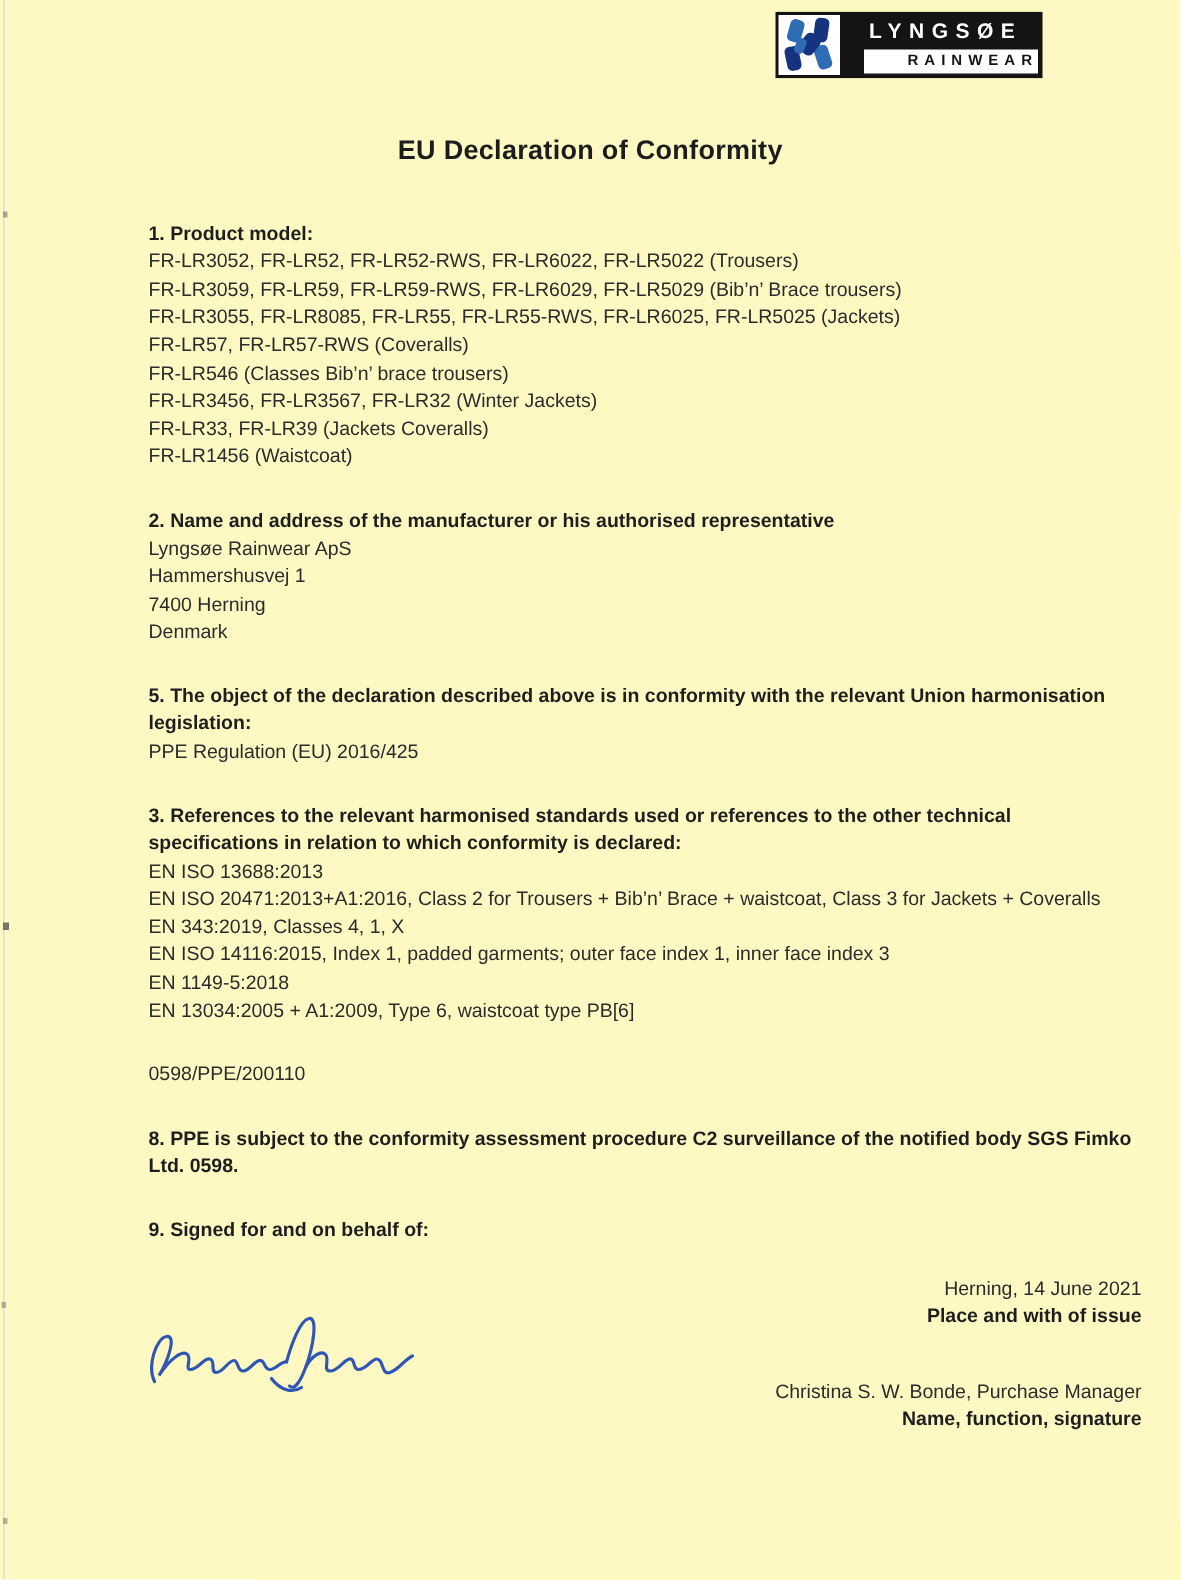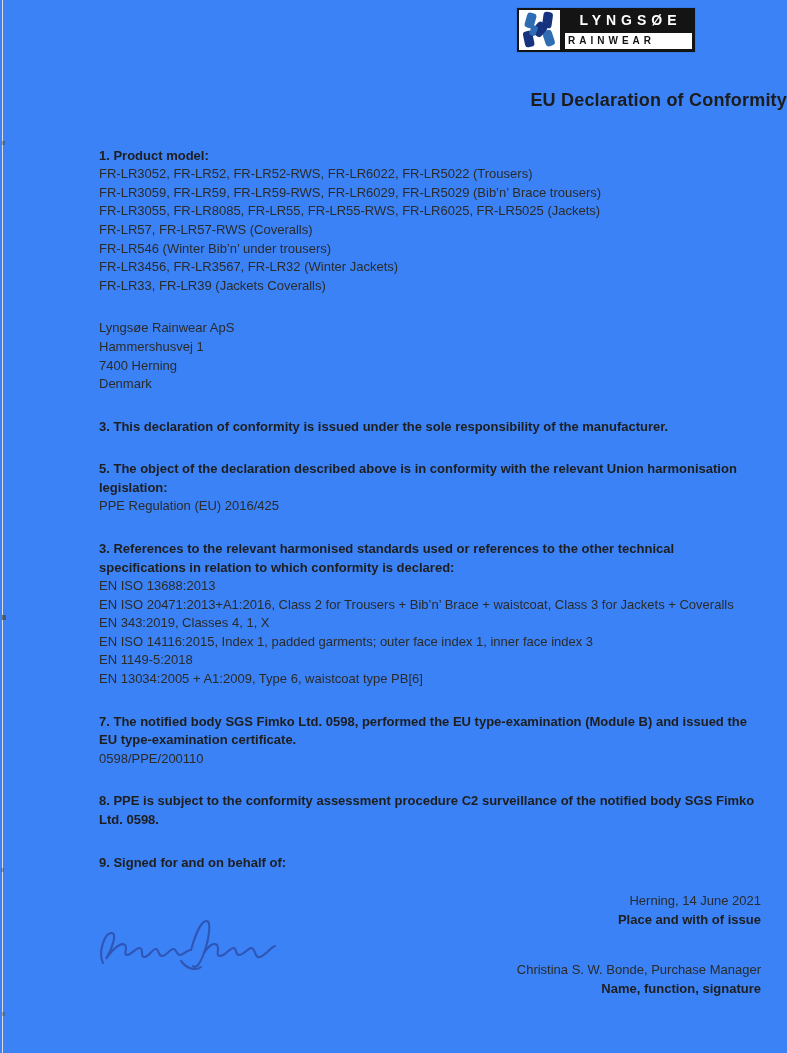"LYNGSØE" .page { background: #3b82f6 -> #fef9c3 }
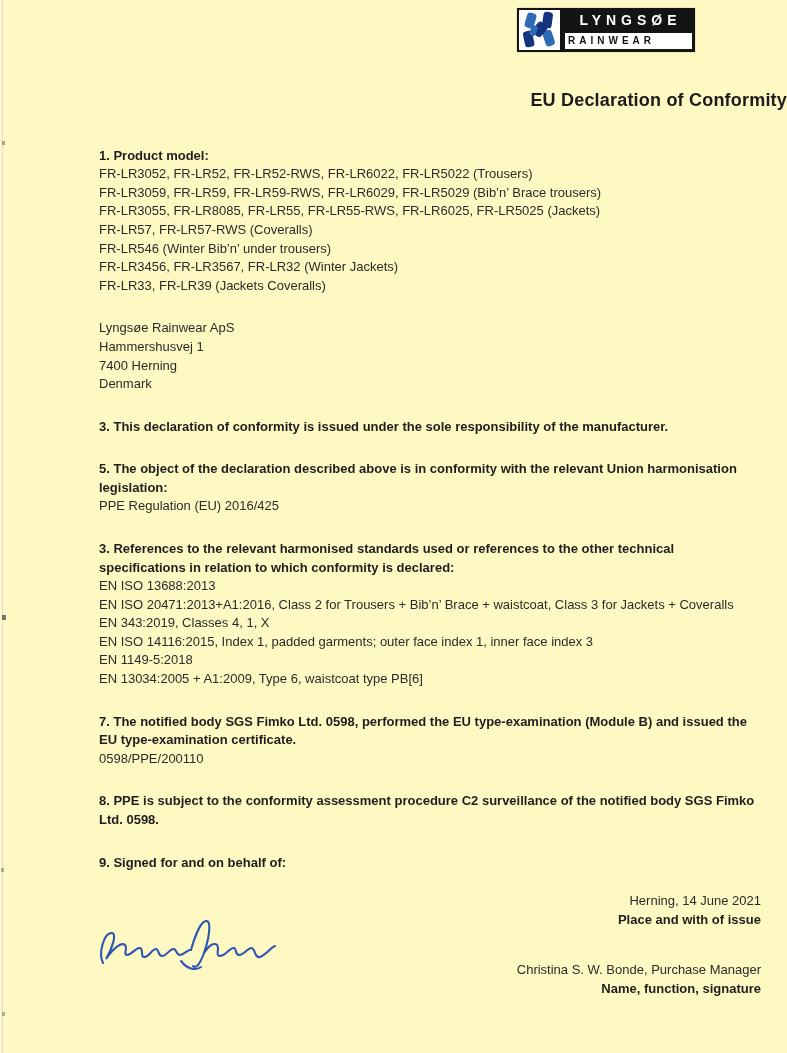"RAINWEAR" .logo-bottom { justify-content: flex-start -> flex-end; margin: 0 3px 3px 3px -> 0 3px 3px 14px }
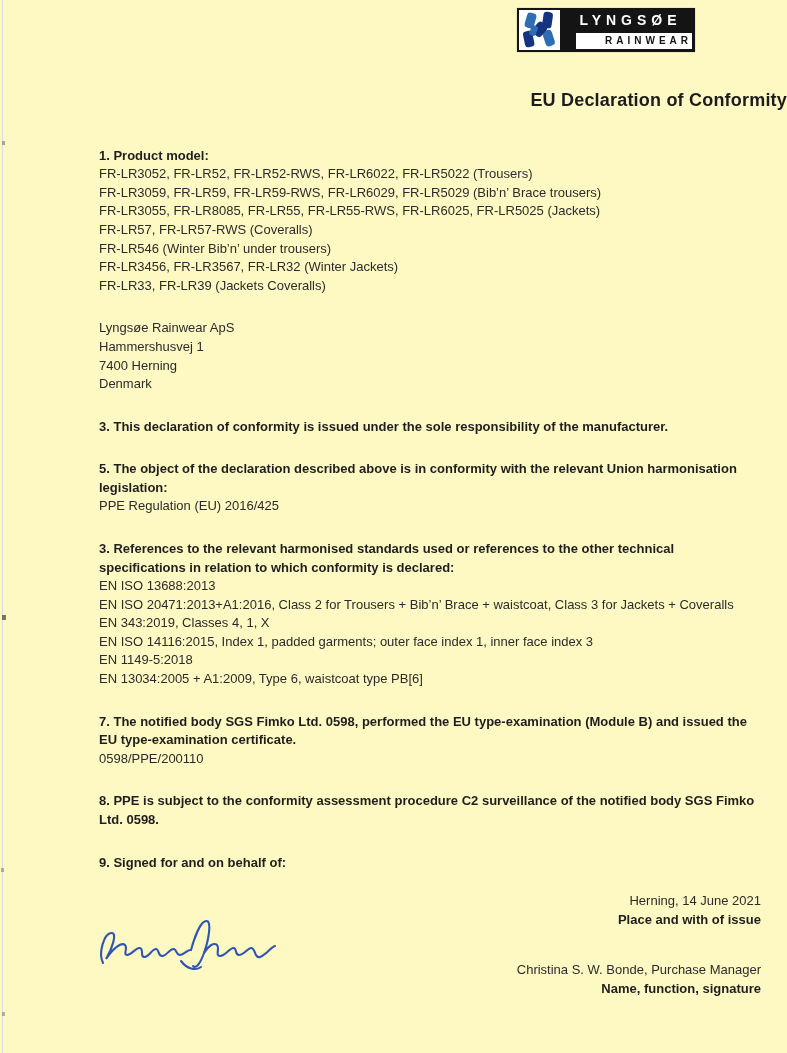"EU Declaration of Conformity" .title { text-align: right -> center }
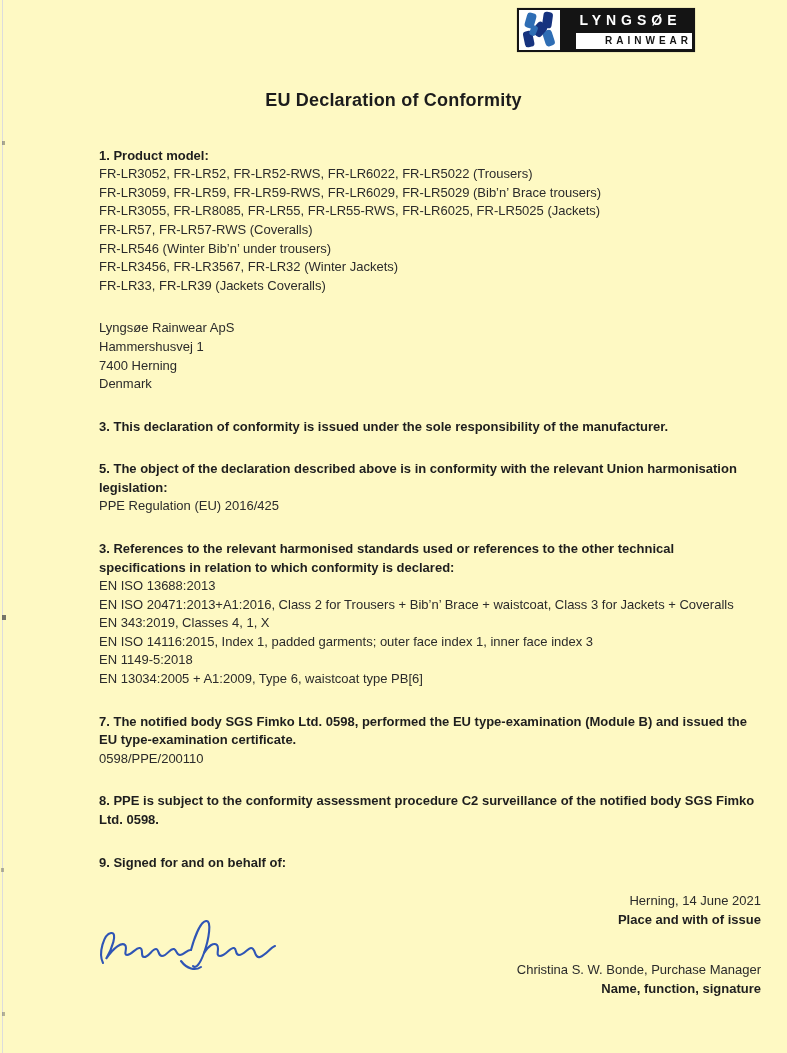"FR-LR546 (Winter Bib’n’ under trousers)" div.line { text: Winter Bib’n’ under -> Classes Bib’n’ brace }
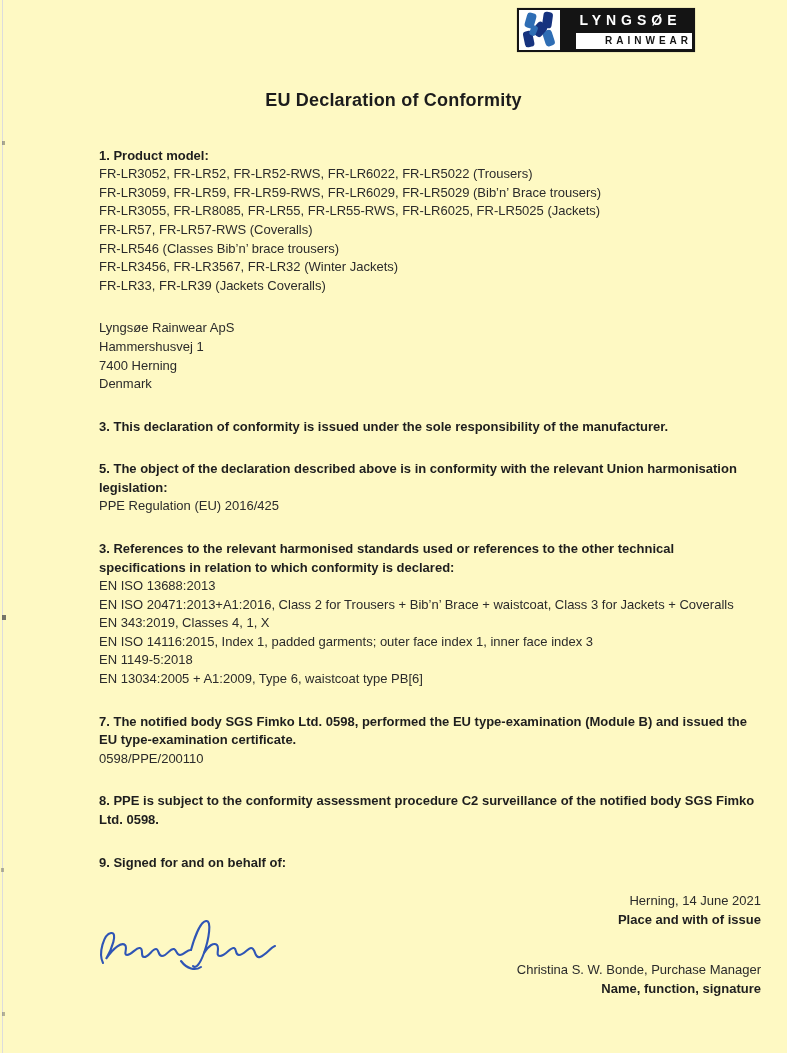"FR-LR1456 (Waistcoat)" div.line { html: none -> <div>FR-LR1456 (Waistcoat)</div> }
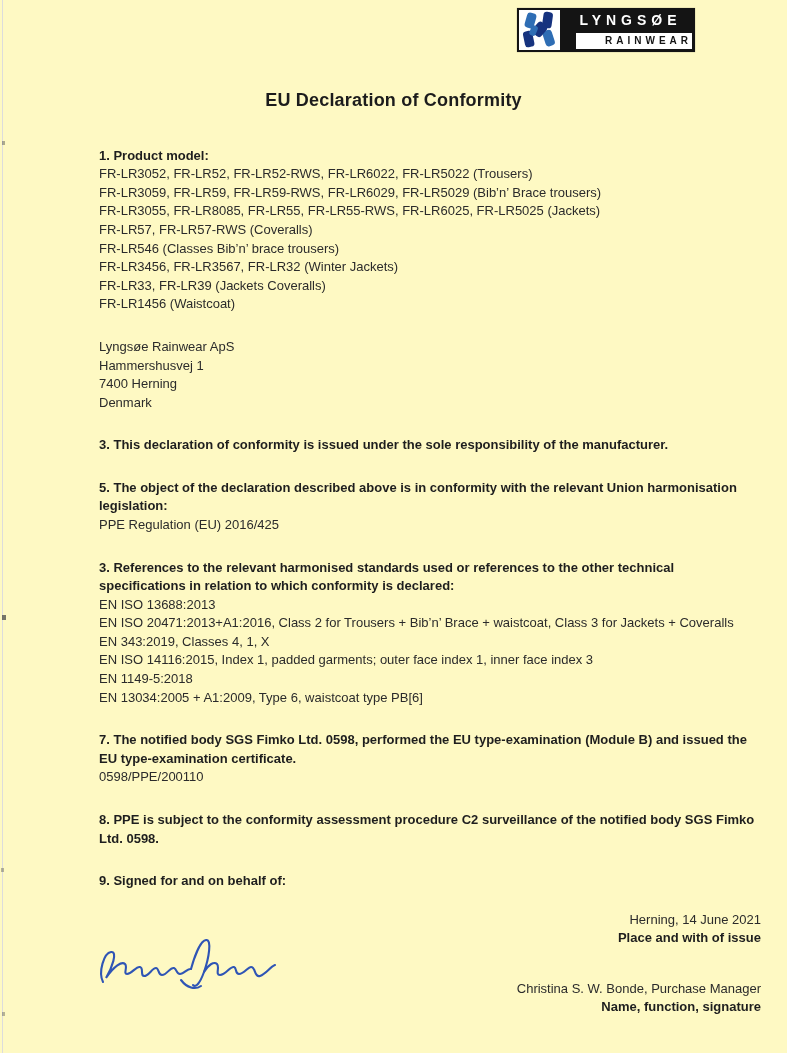"2. Name and address of" div.heading { html: none -> <div>2. Name and address of the manufacturer or his authorised representative</div> }
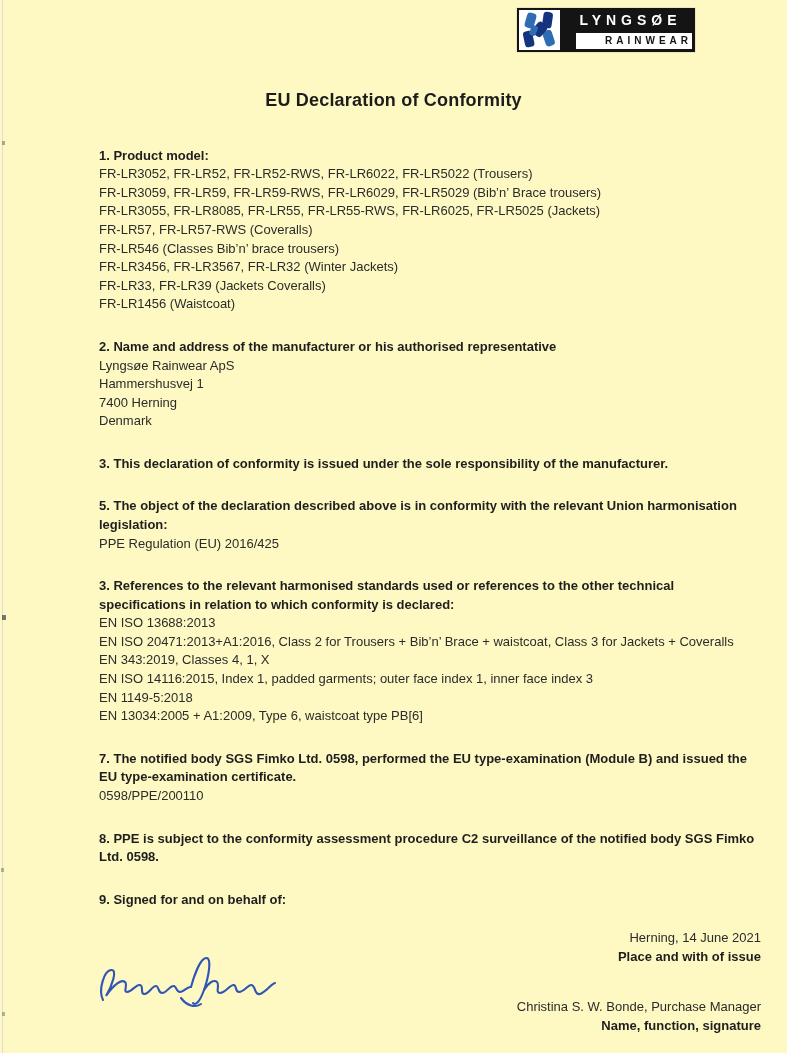"3. This declaration of conformity" div.section { html: <div> <div>3. This declaration of conformity is issued under the sole responsibility of the manufacturer.</div> </div> -> none }
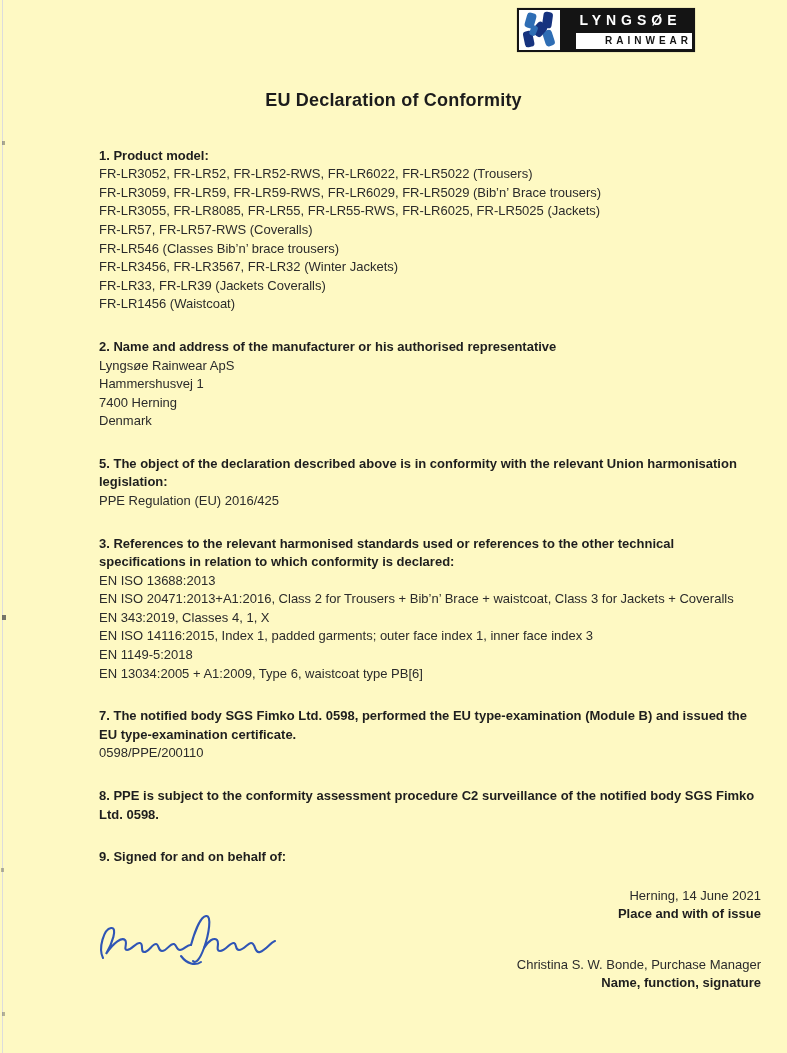"7. The notified body SGS" div.heading { html: <div>7. The notified body SGS Fimko Ltd. 0598, performed the EU type-examination (Module B) and issued the EU type-examination certificate.</div> -> none }
